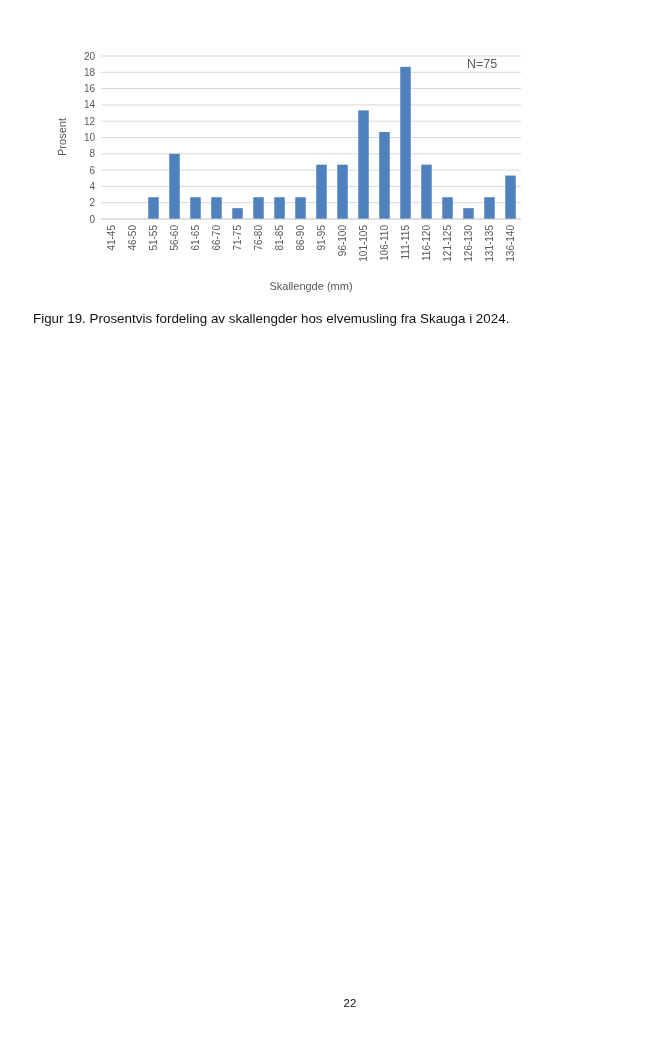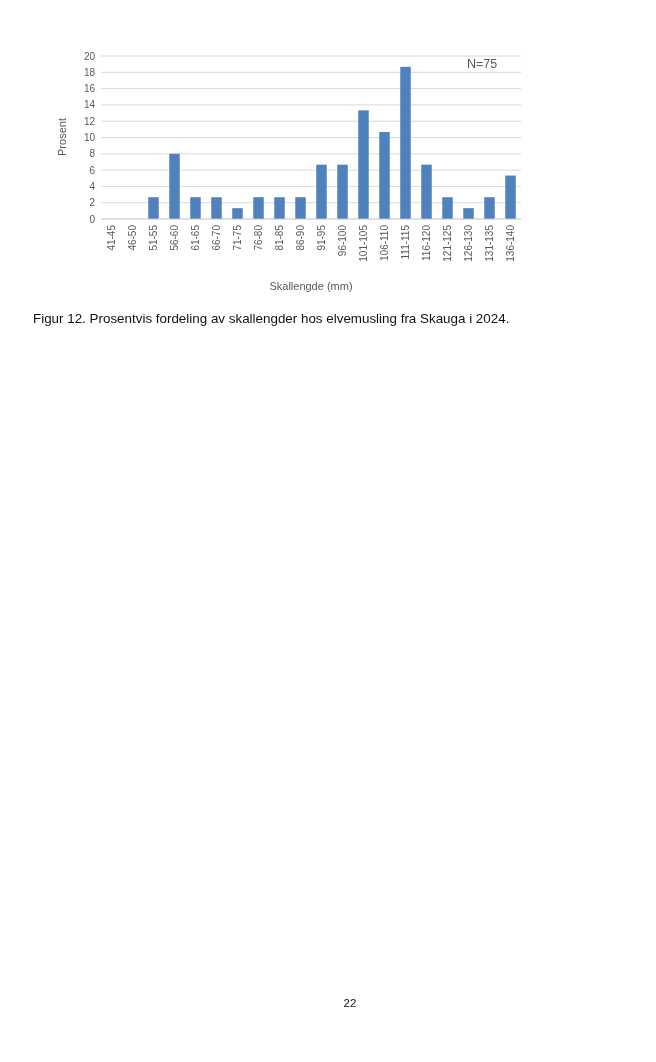"Figur 12. Prosentvis fordeling av" p.caption { text: 12 -> 19 }
